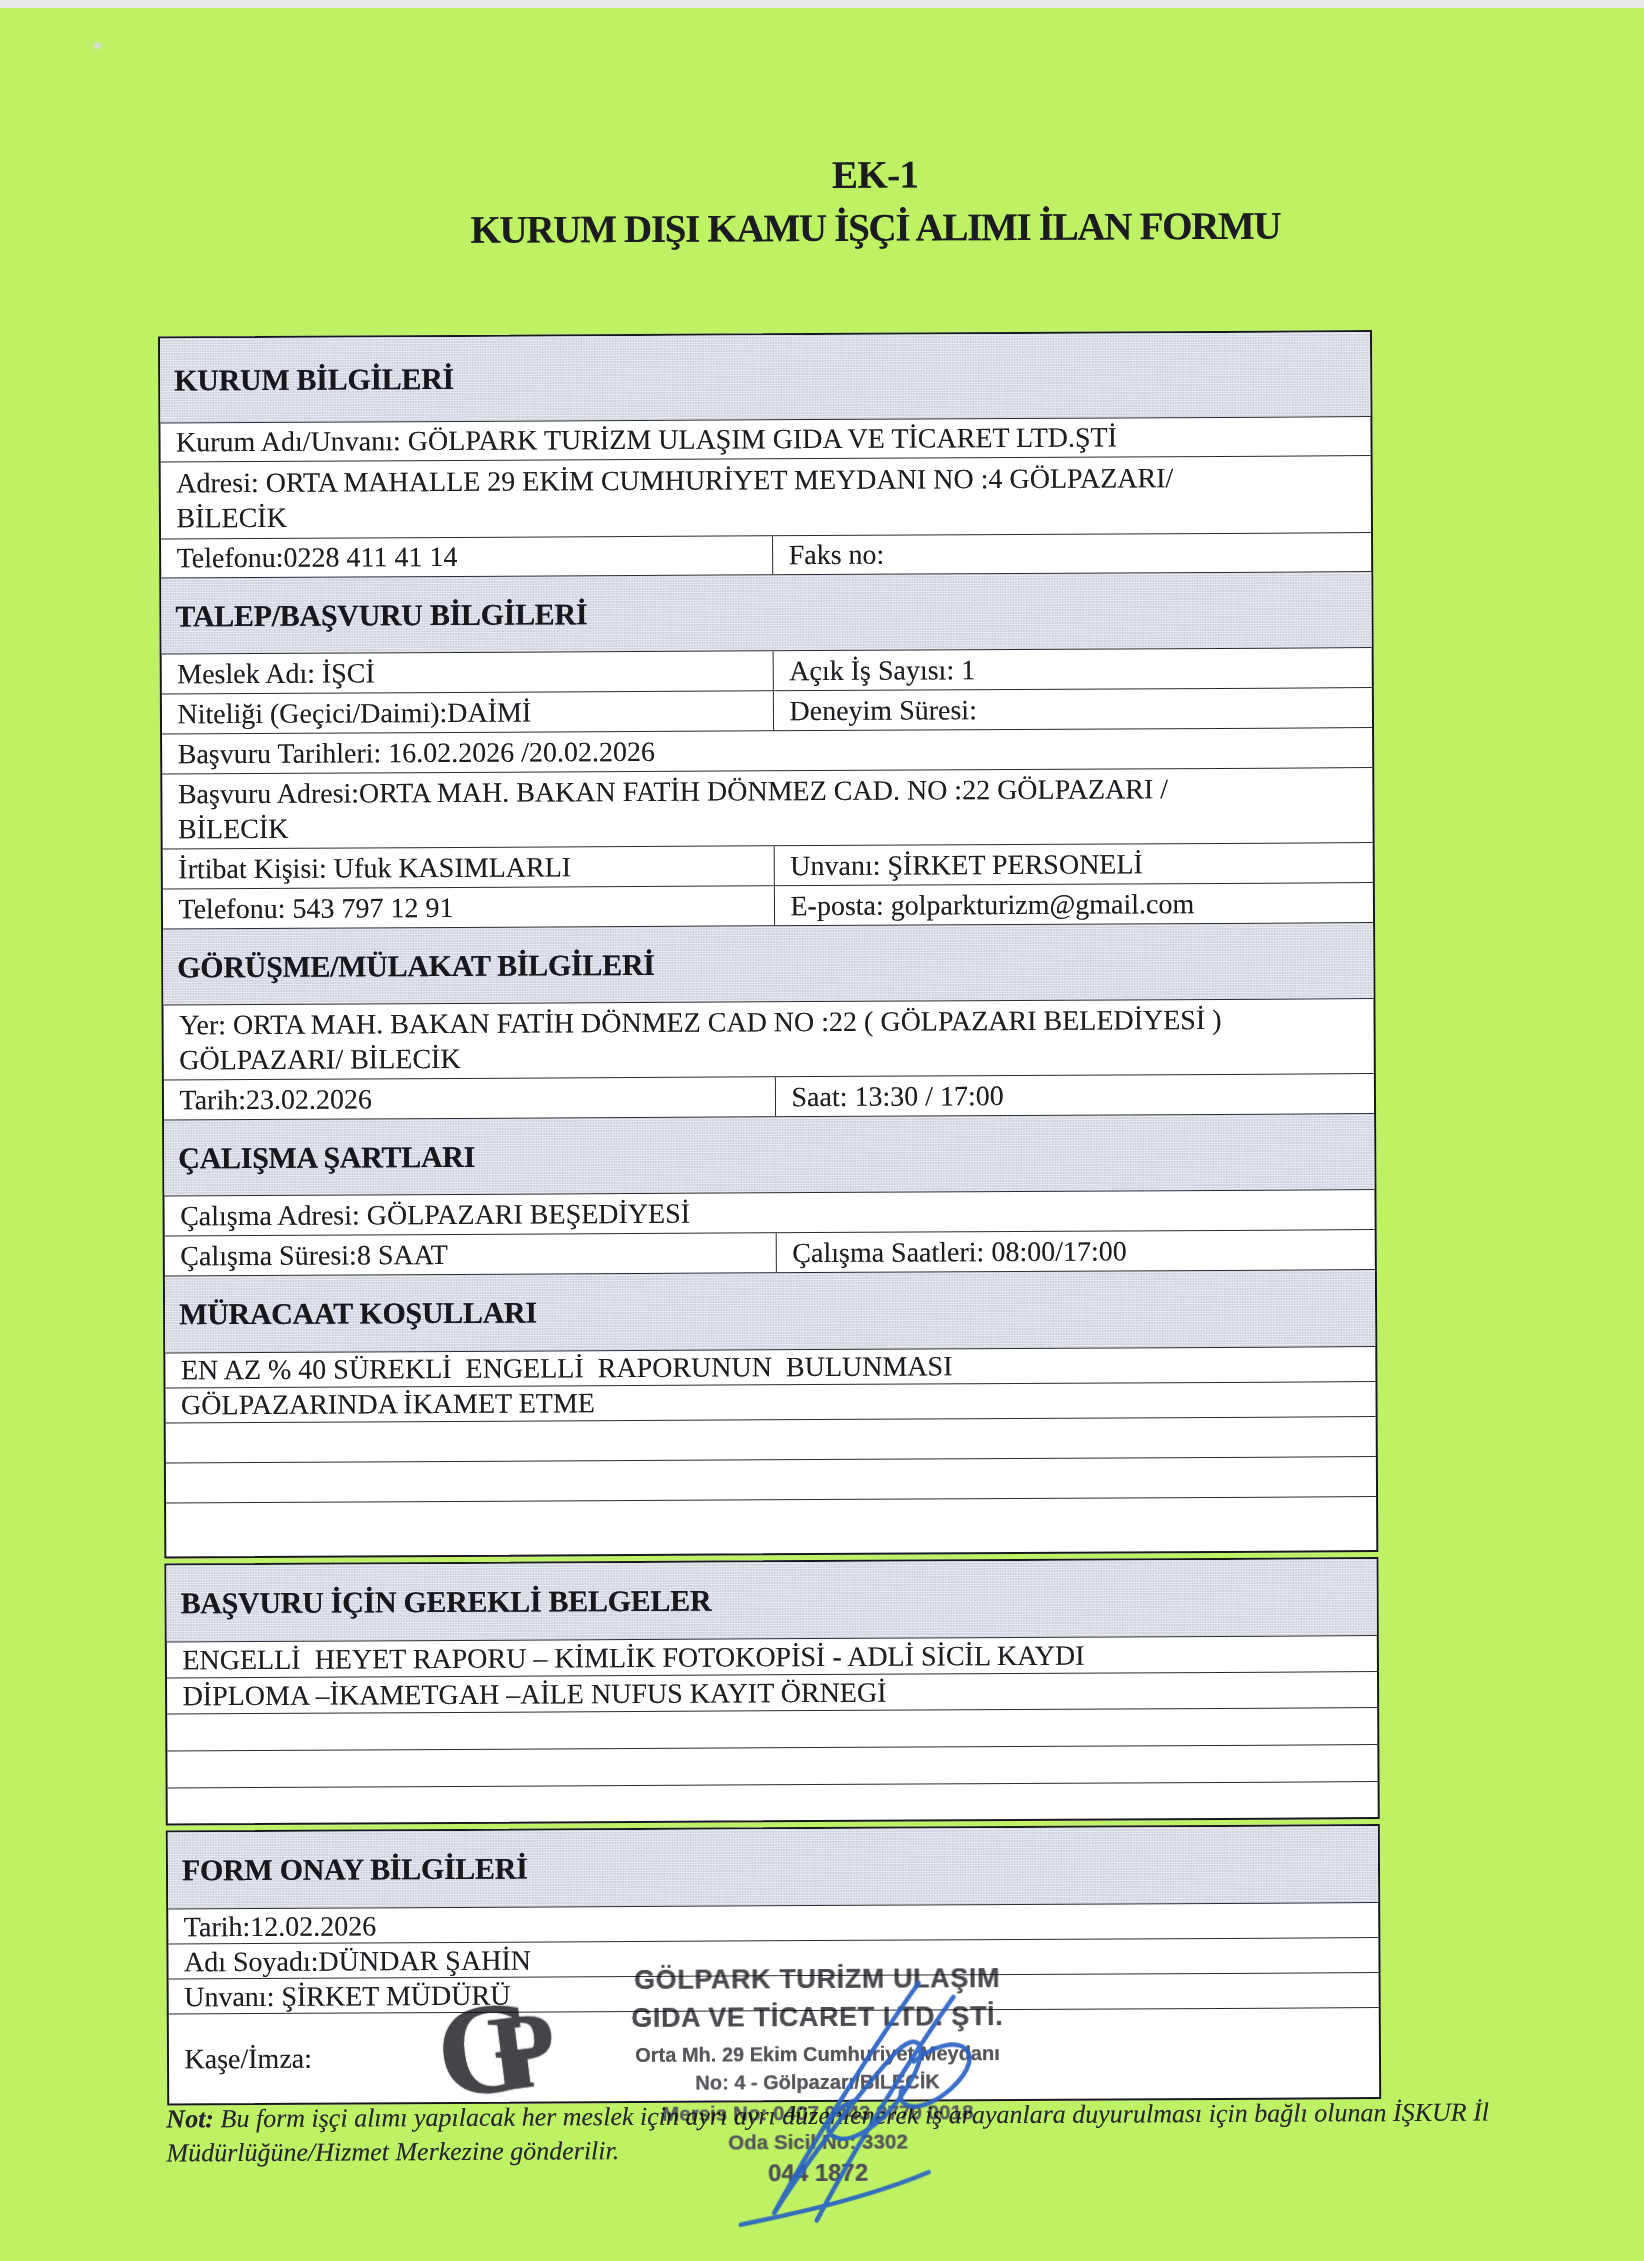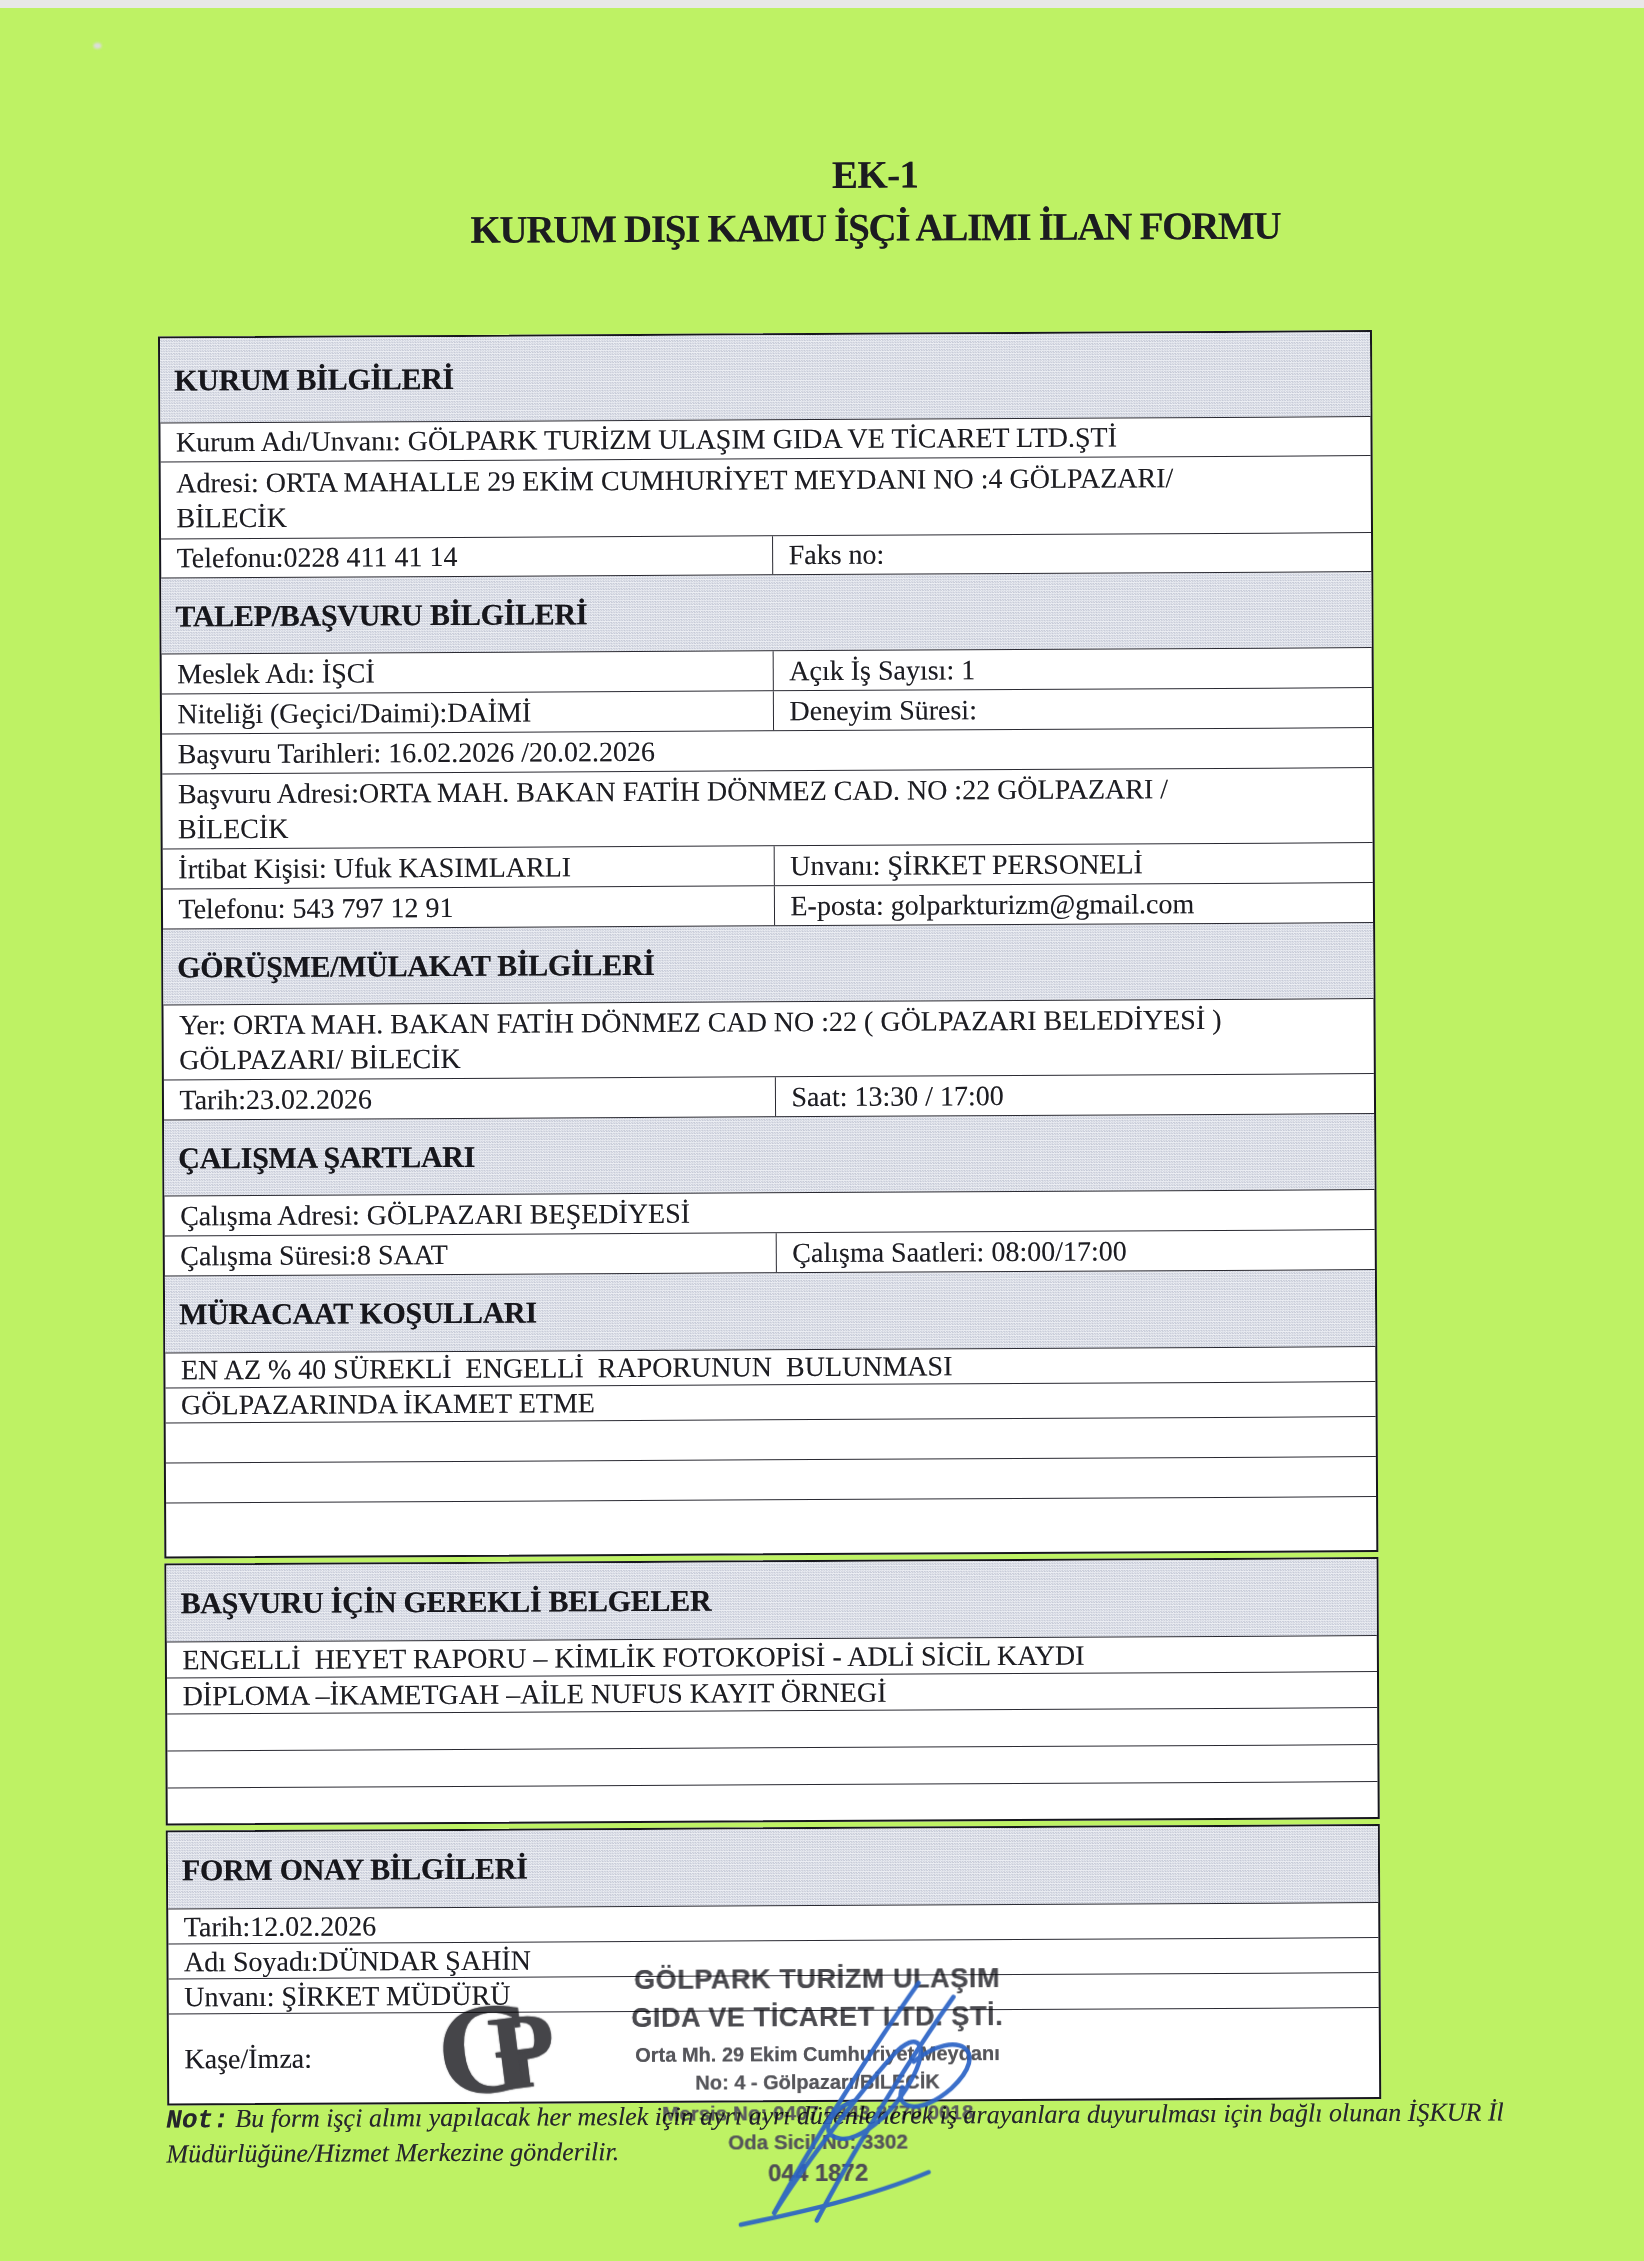"Not:" .note .note-label { font-family: Liberation Mono, monospace -> none }
